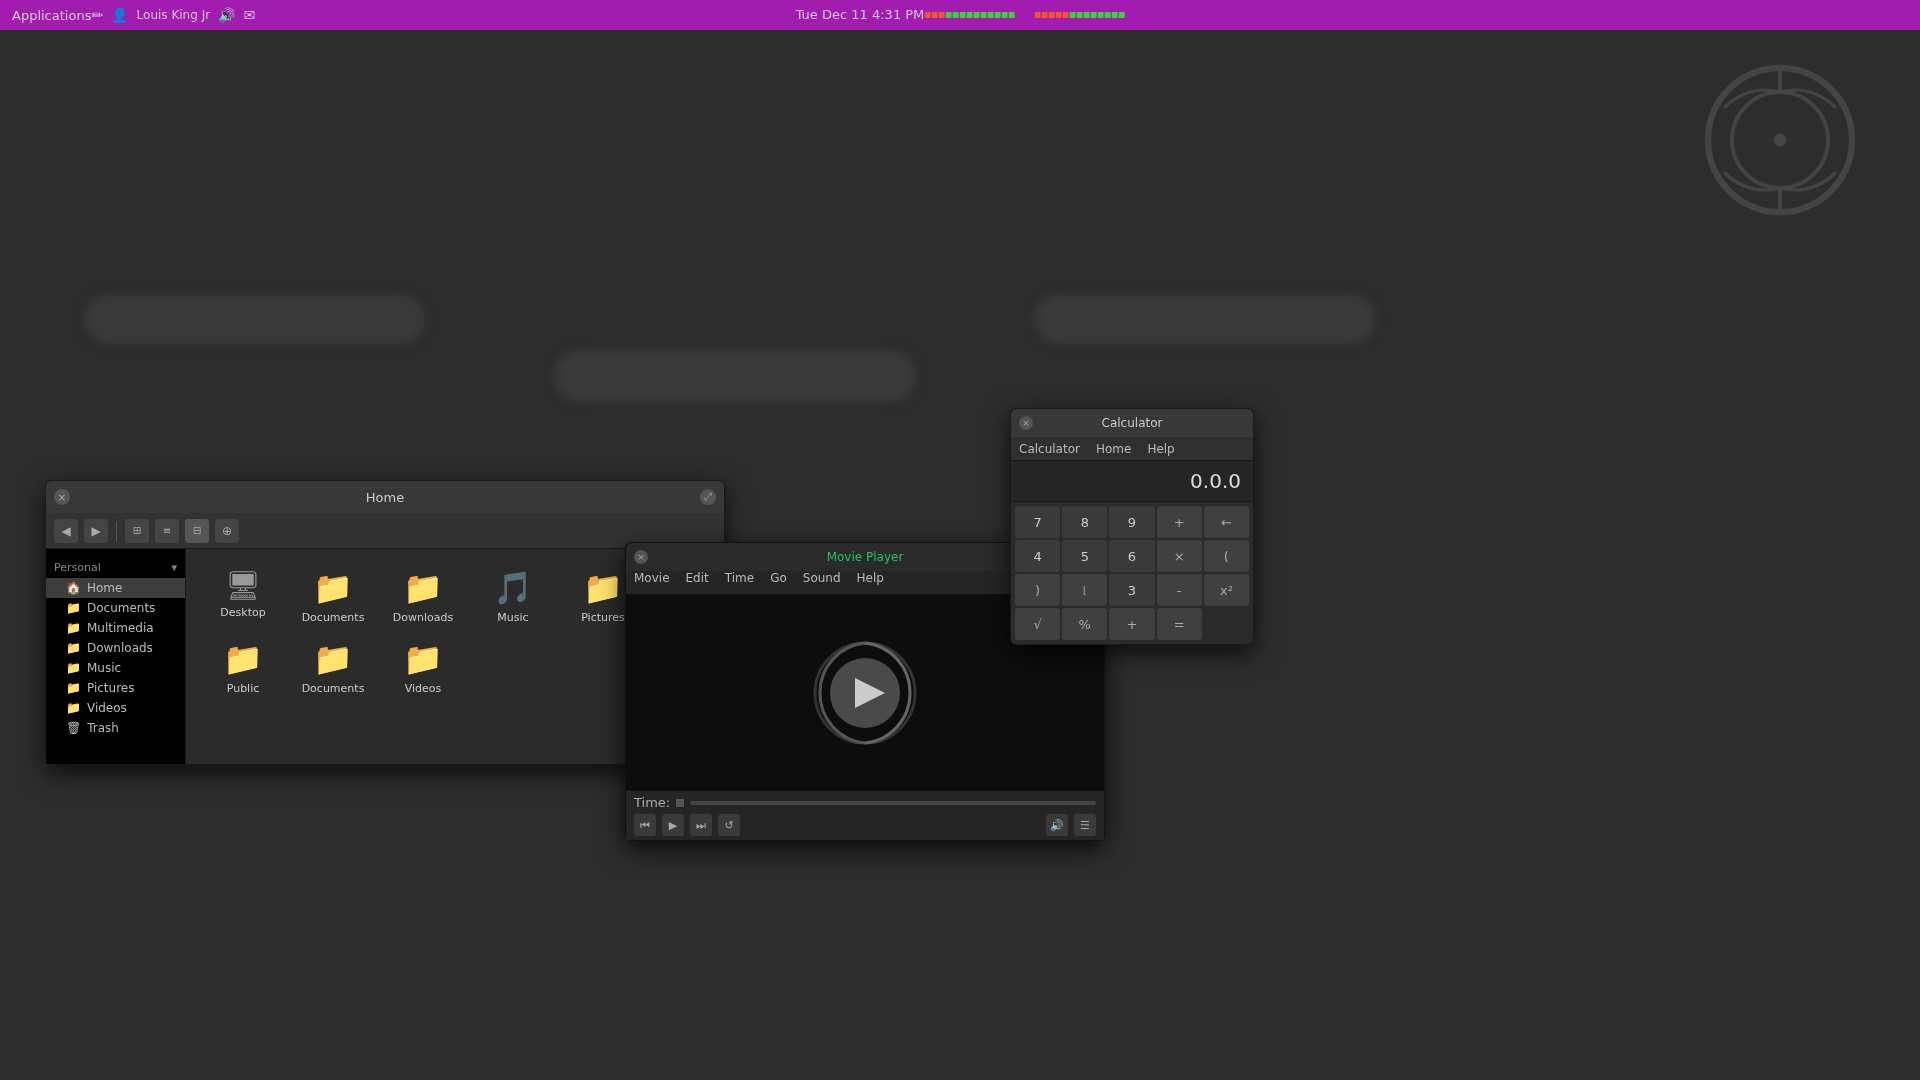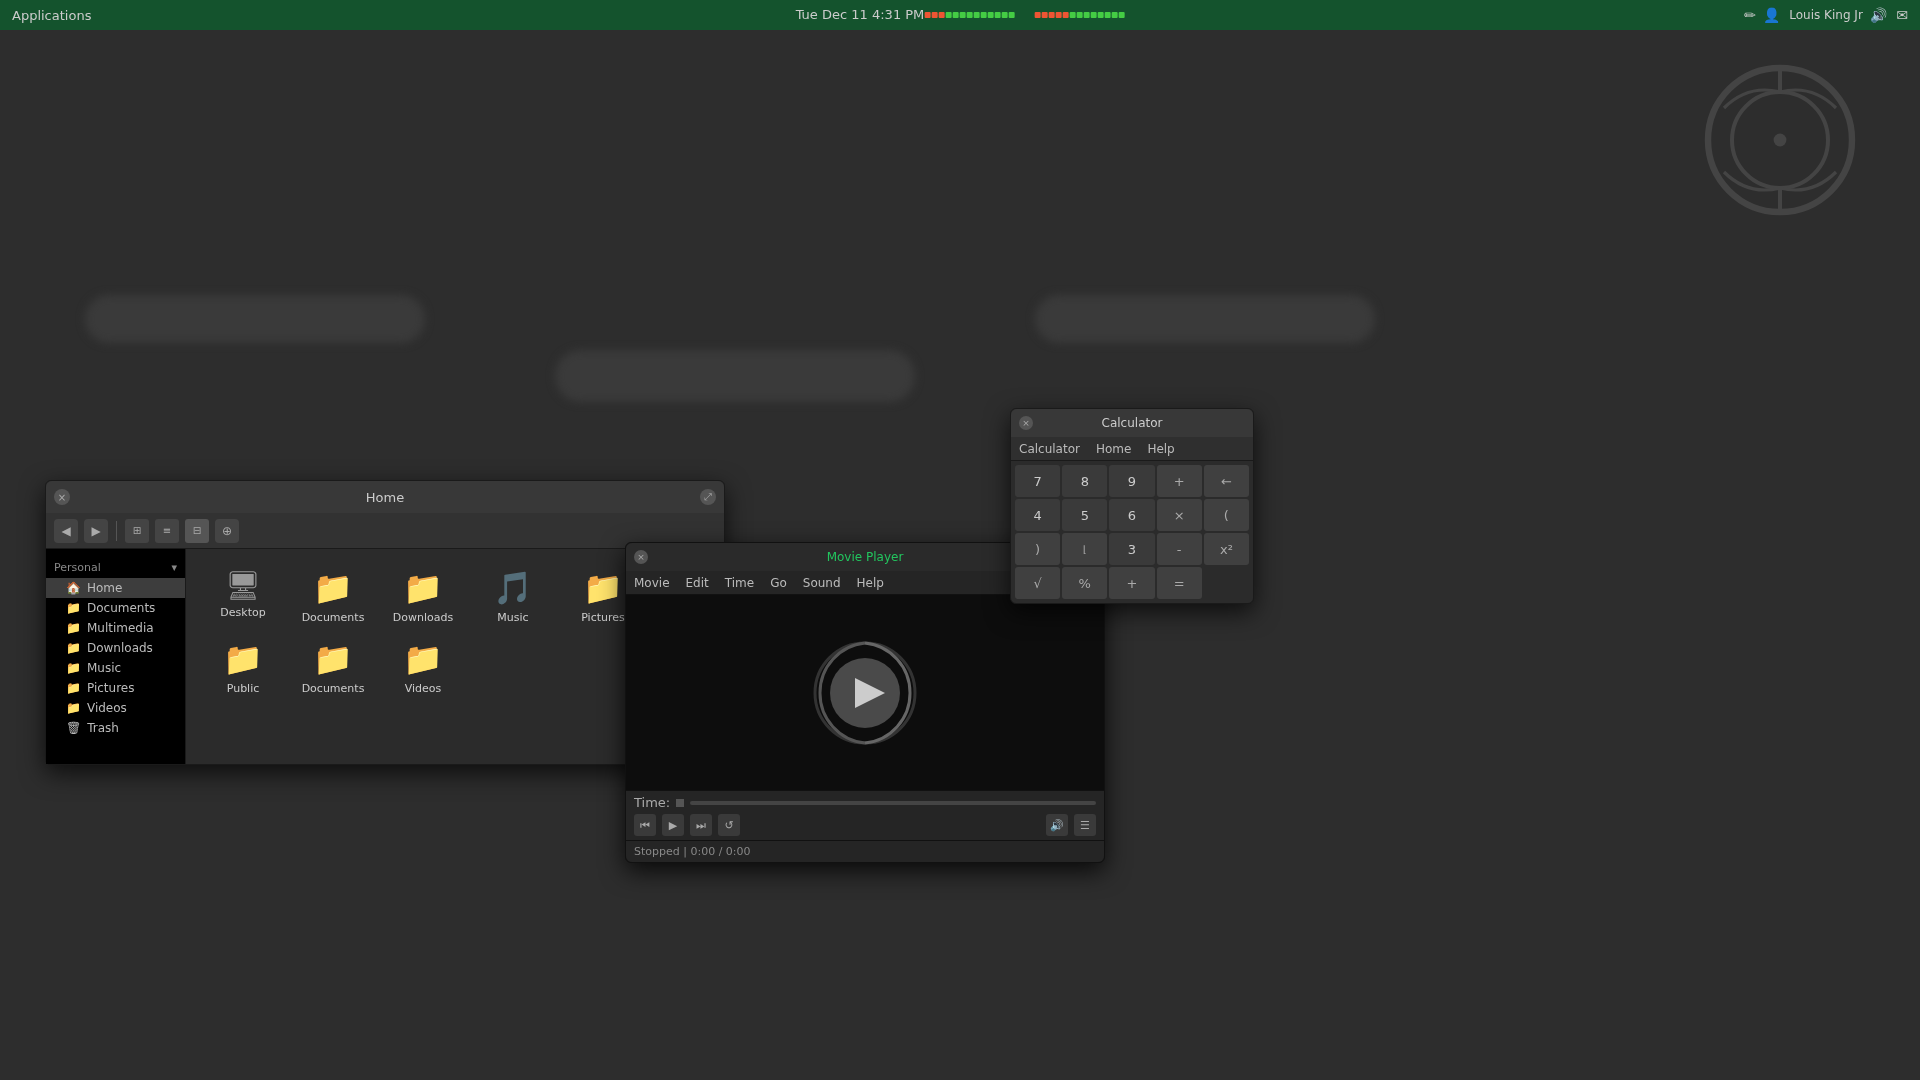"Applications" #topbar { background: #14532d -> #a21caf; justify-content: space-between -> none }
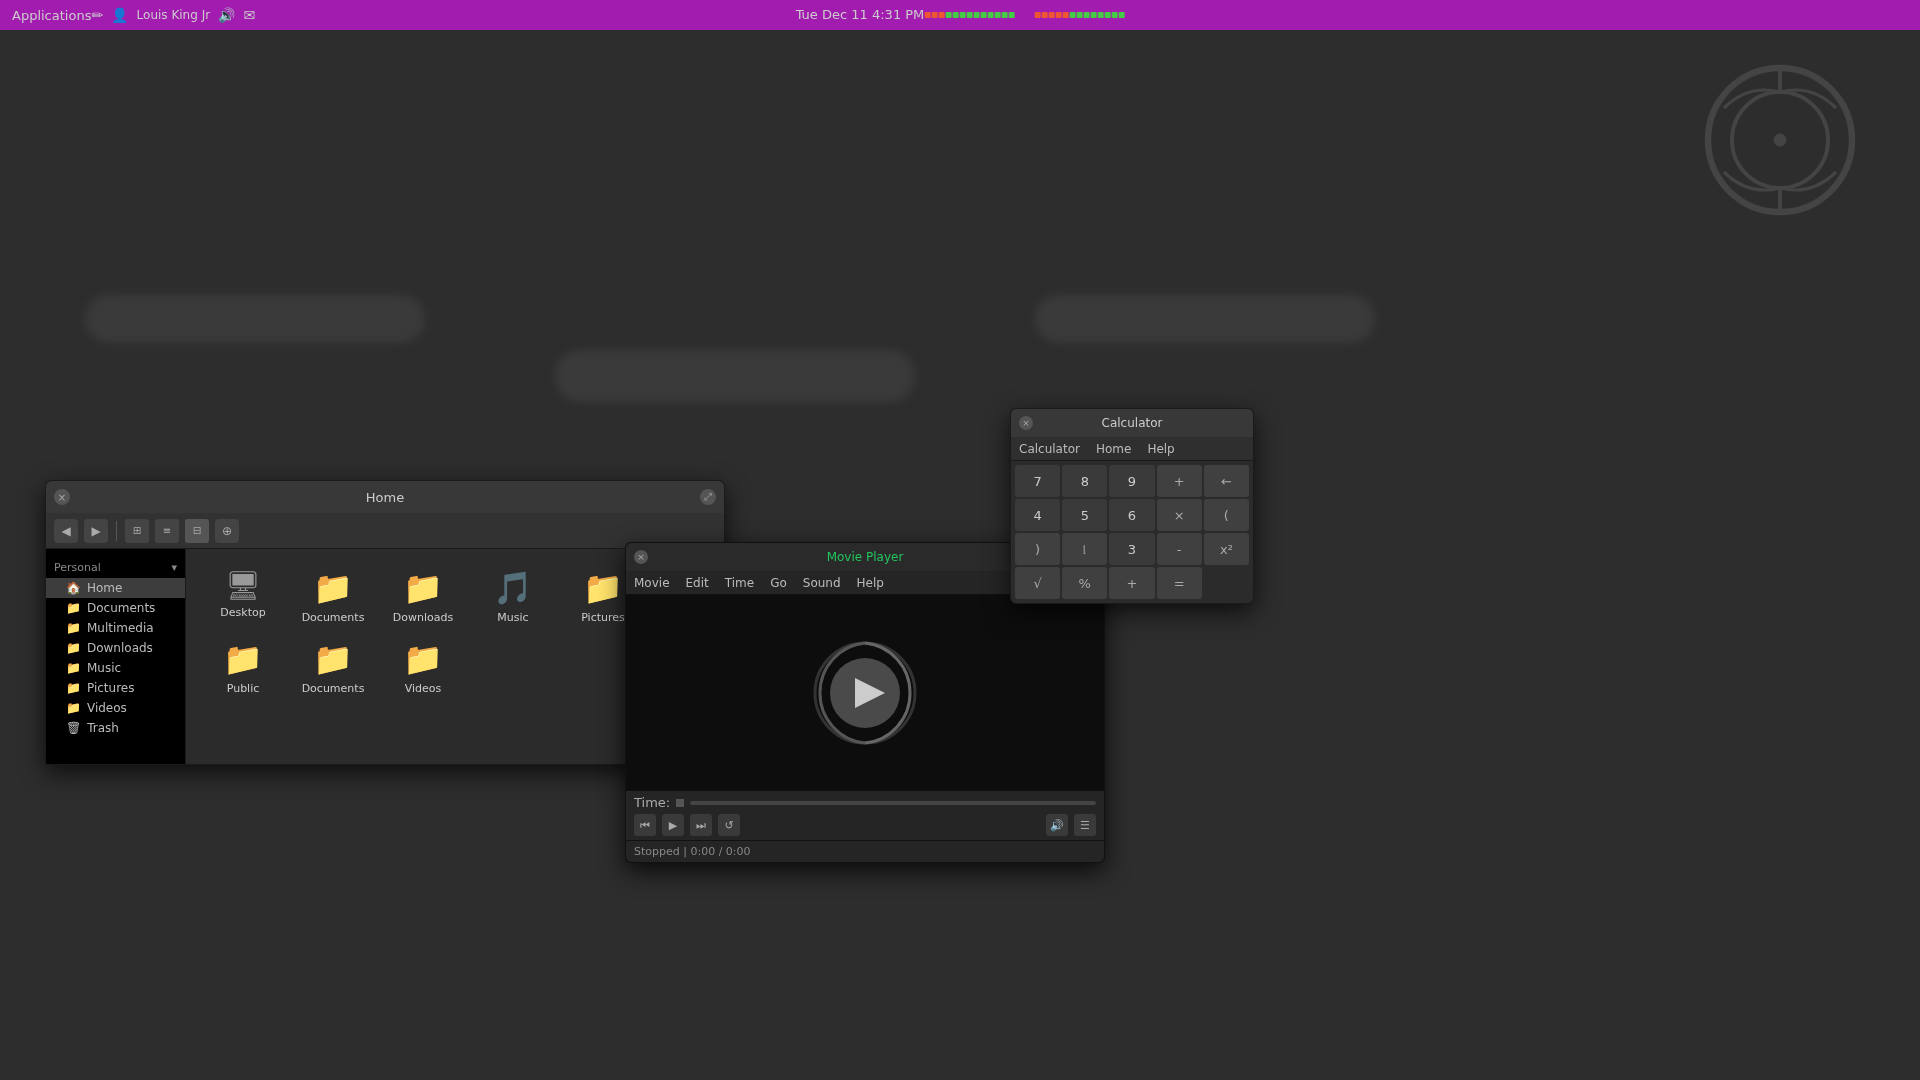"0.0.0" div.calc-display { html: none -> <div>0.0.0</div> }
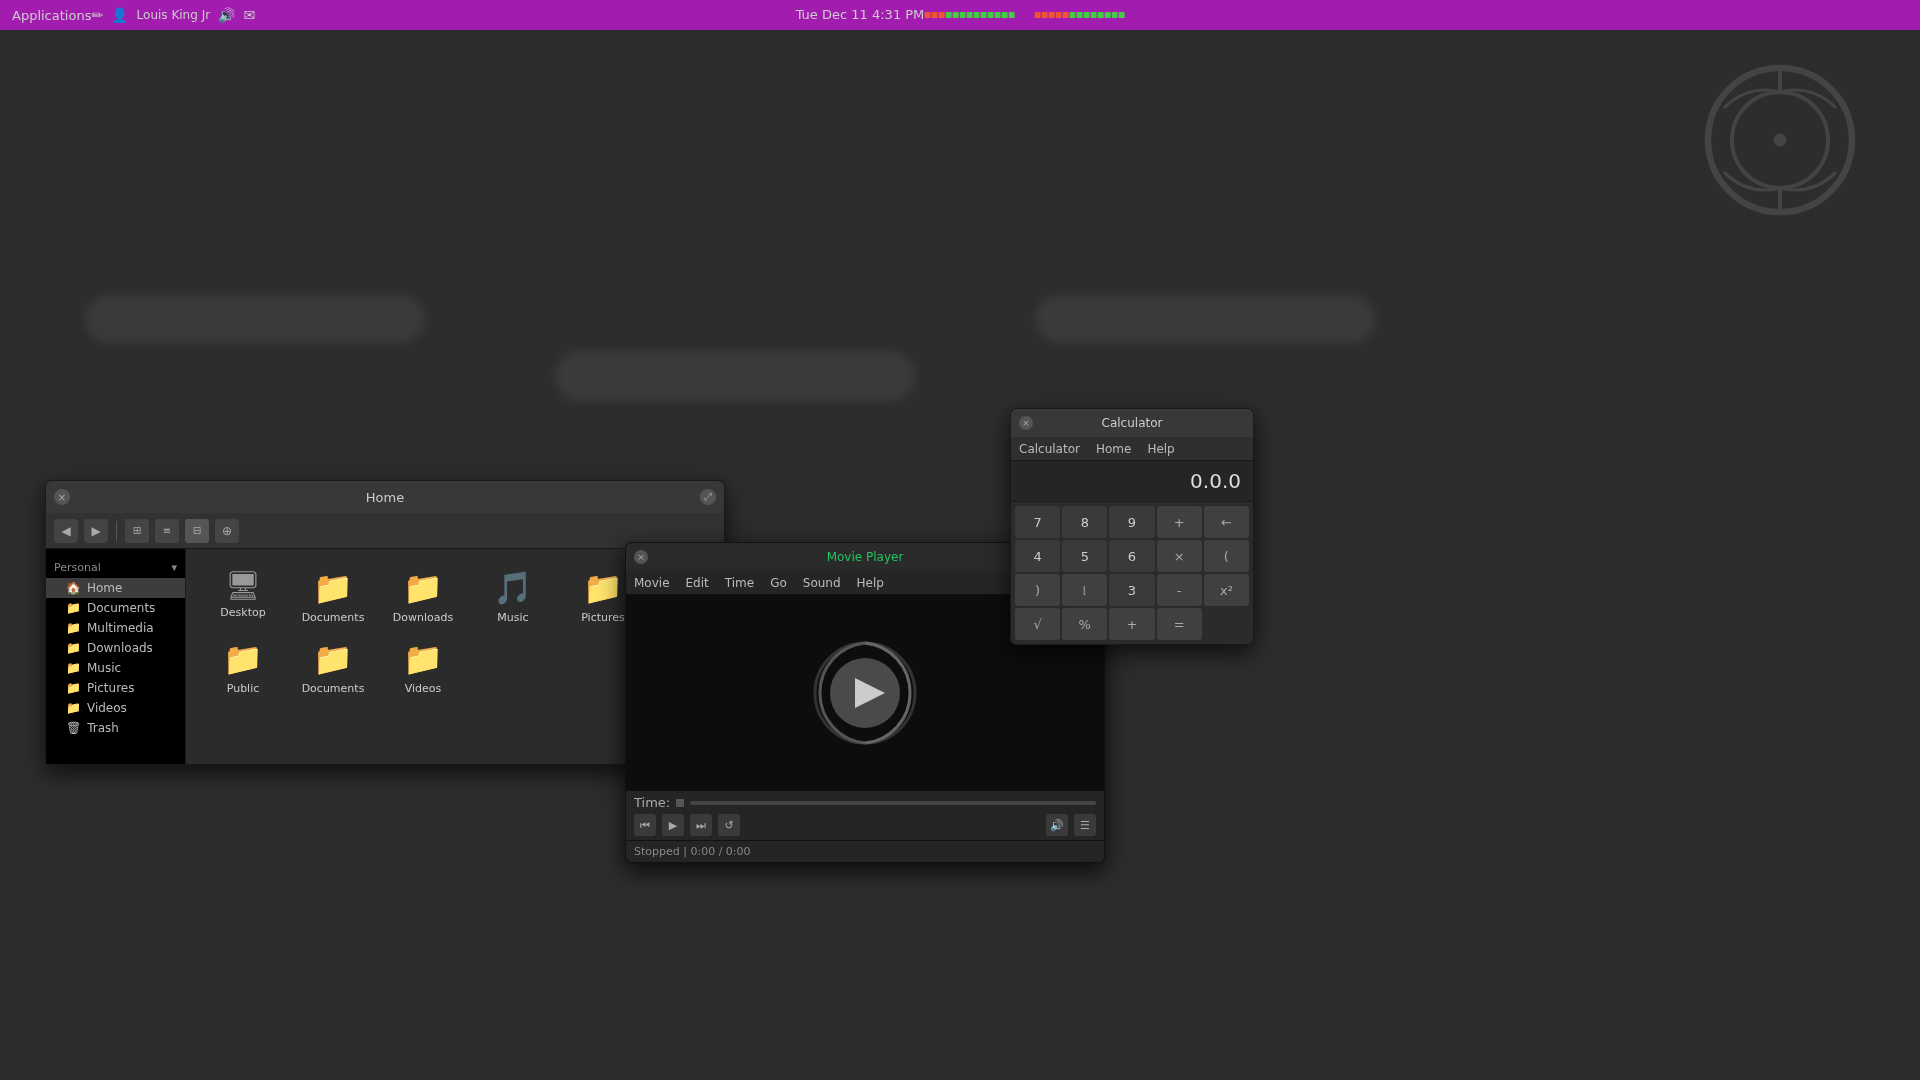"Movie" .mp-menu { align-items: center -> flex-start }
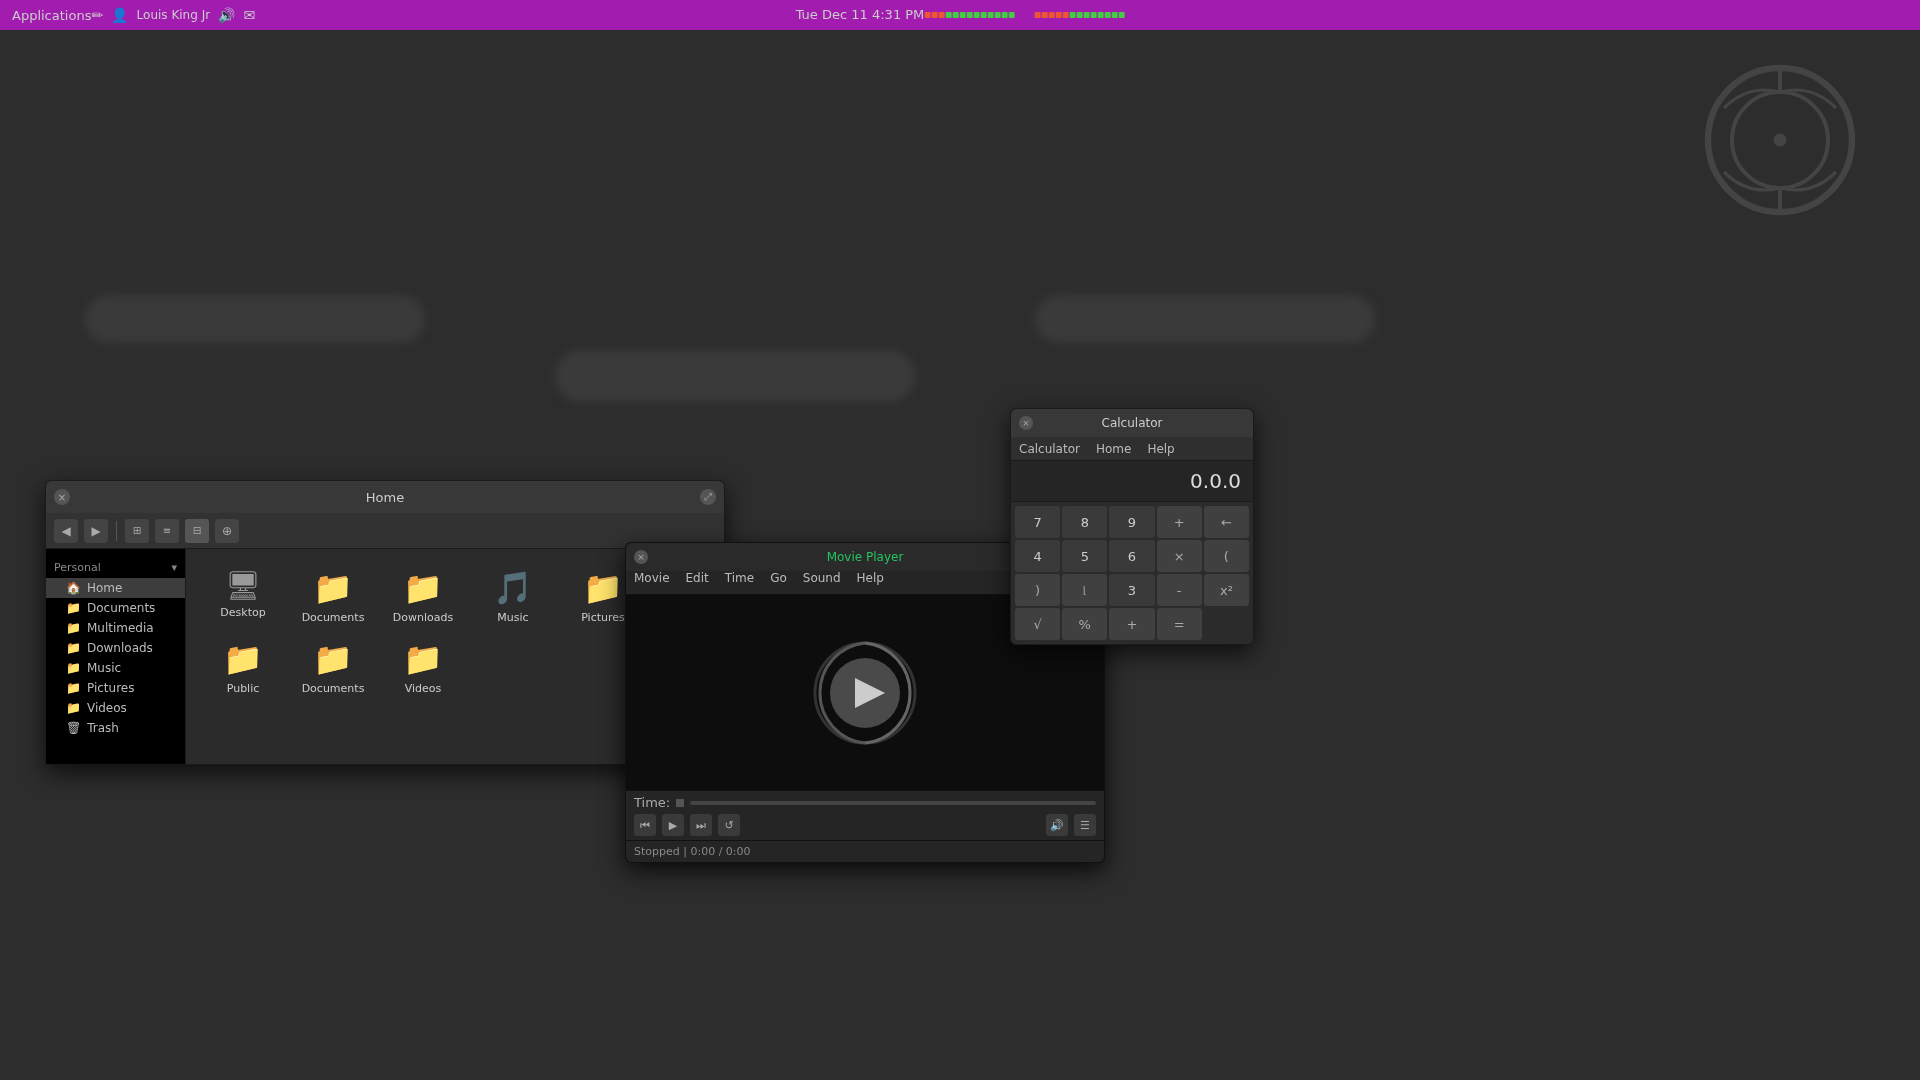"Stopped | 0:00 / 0:00" div.mp-status { html: <div> <span>Stopped</span> <span> |</span> <span>0:00 / 0:00</span> </div> -> none }
